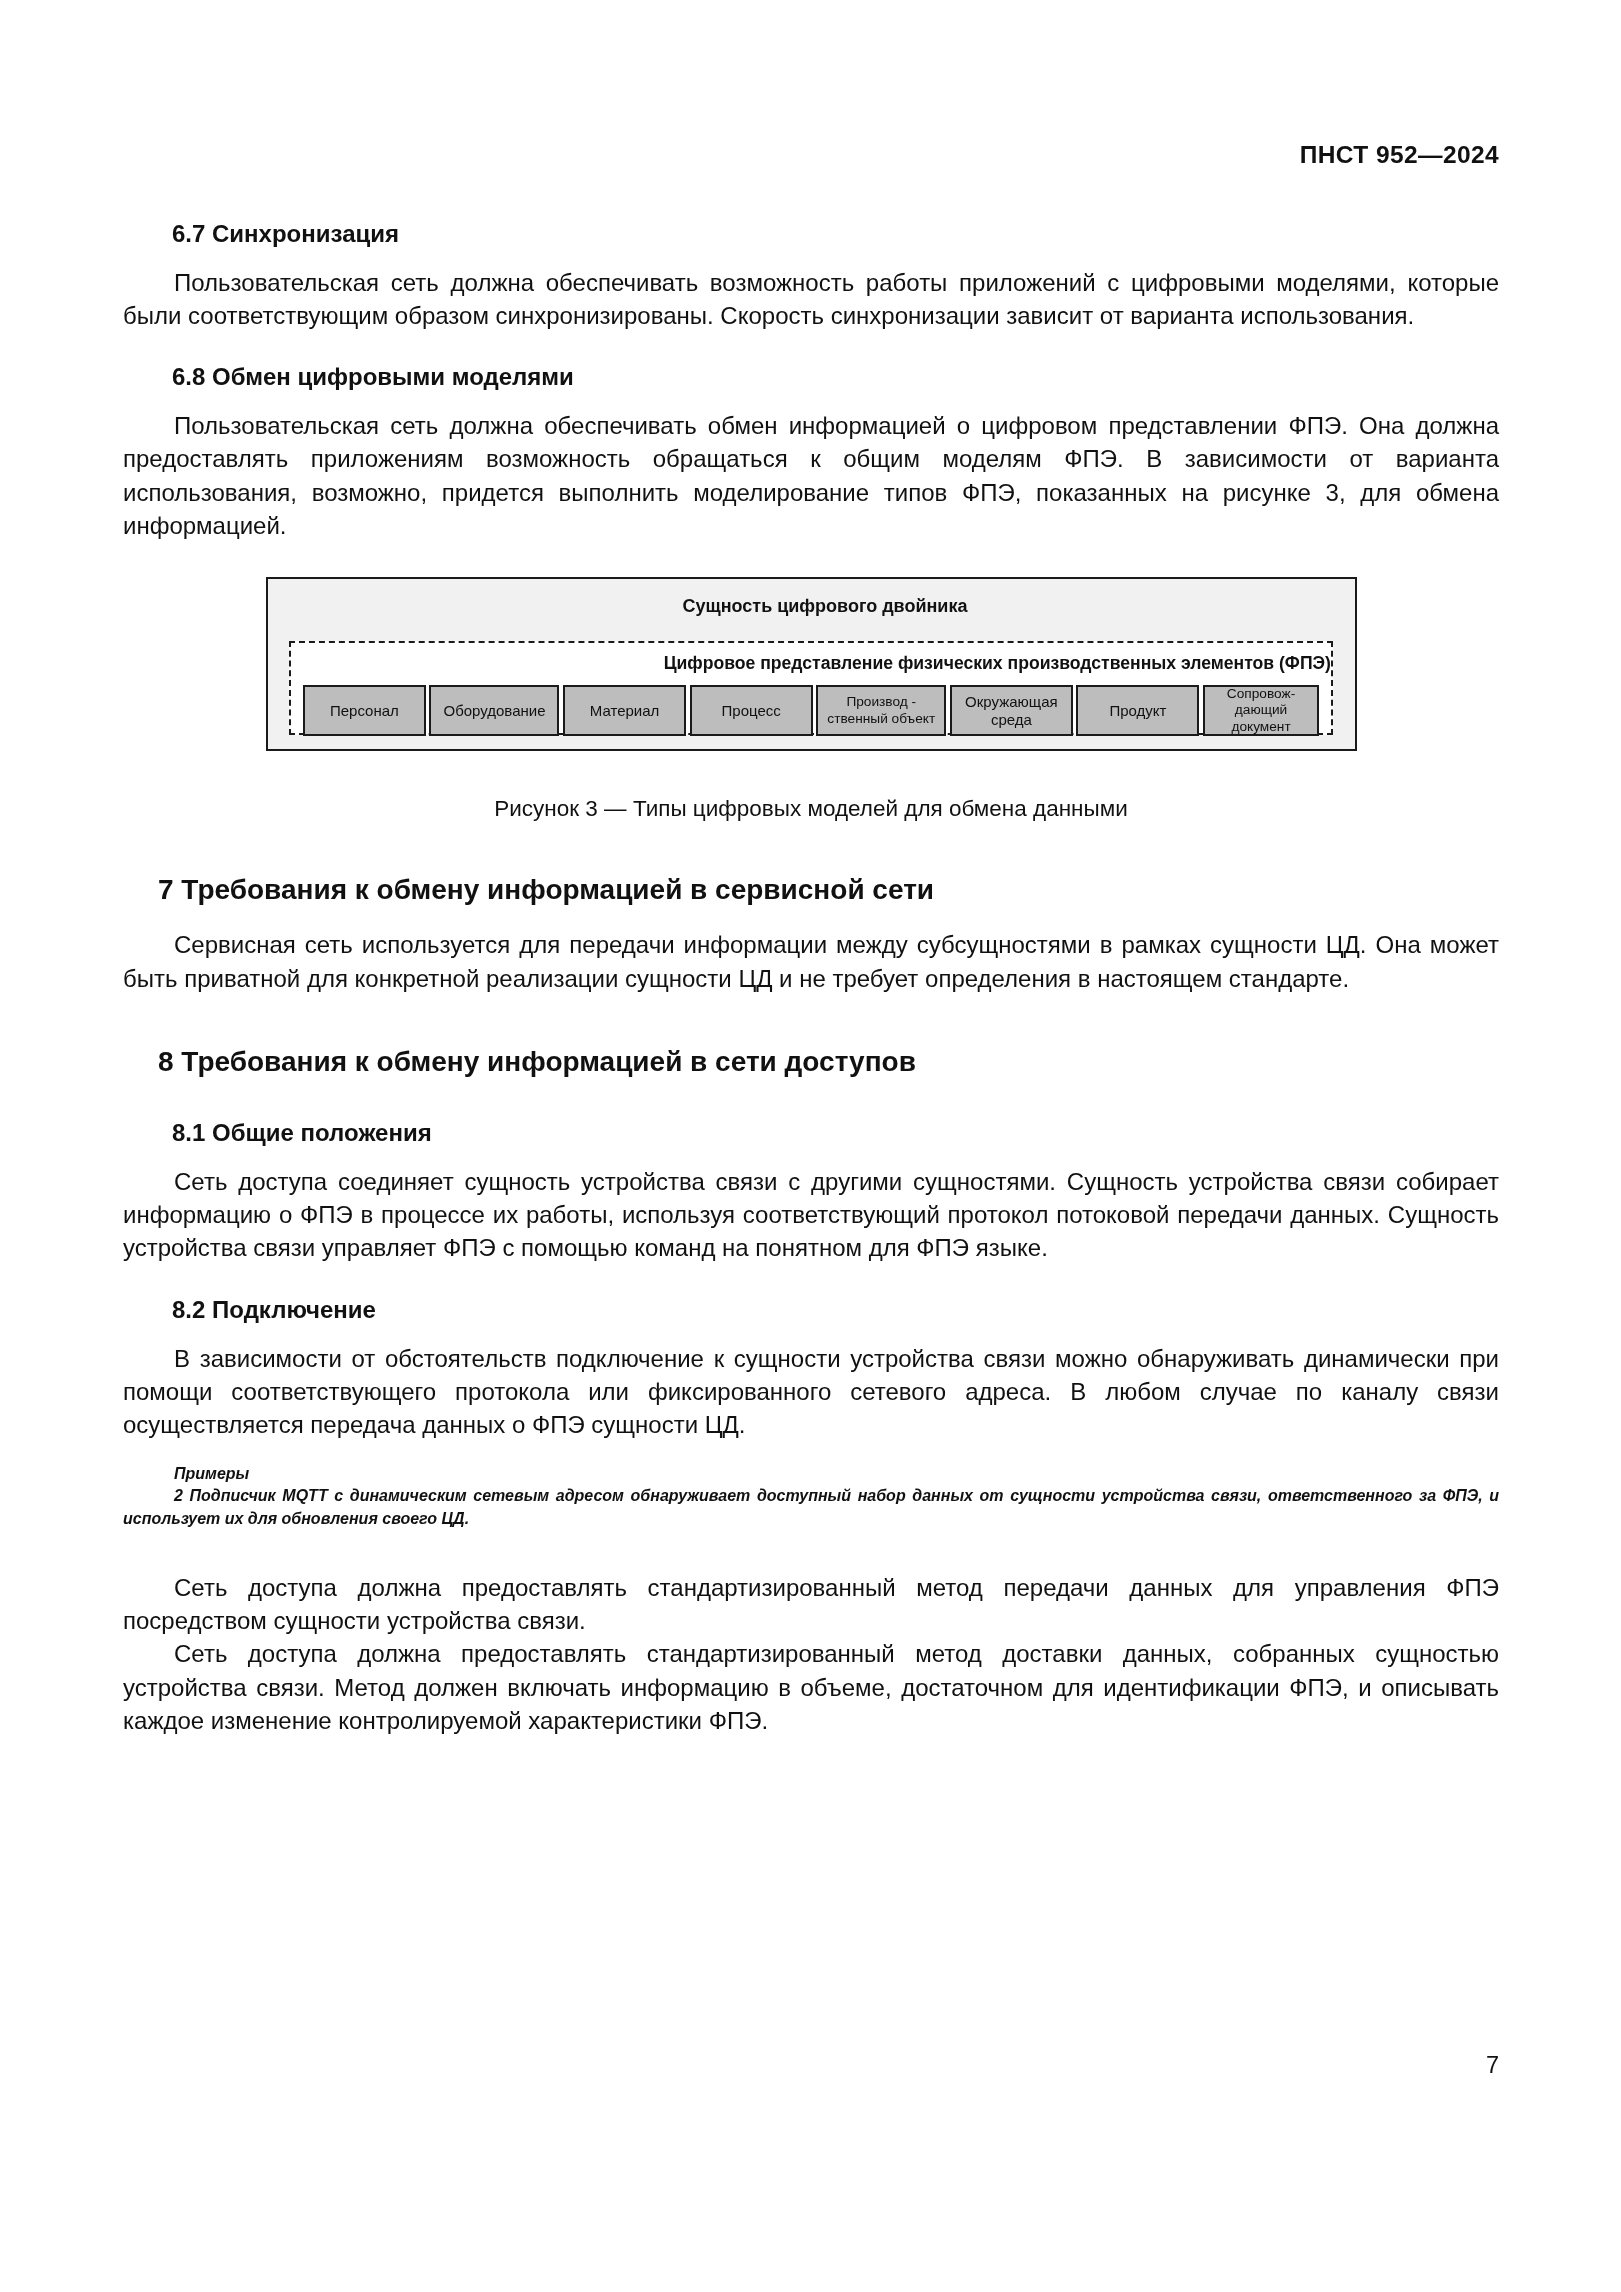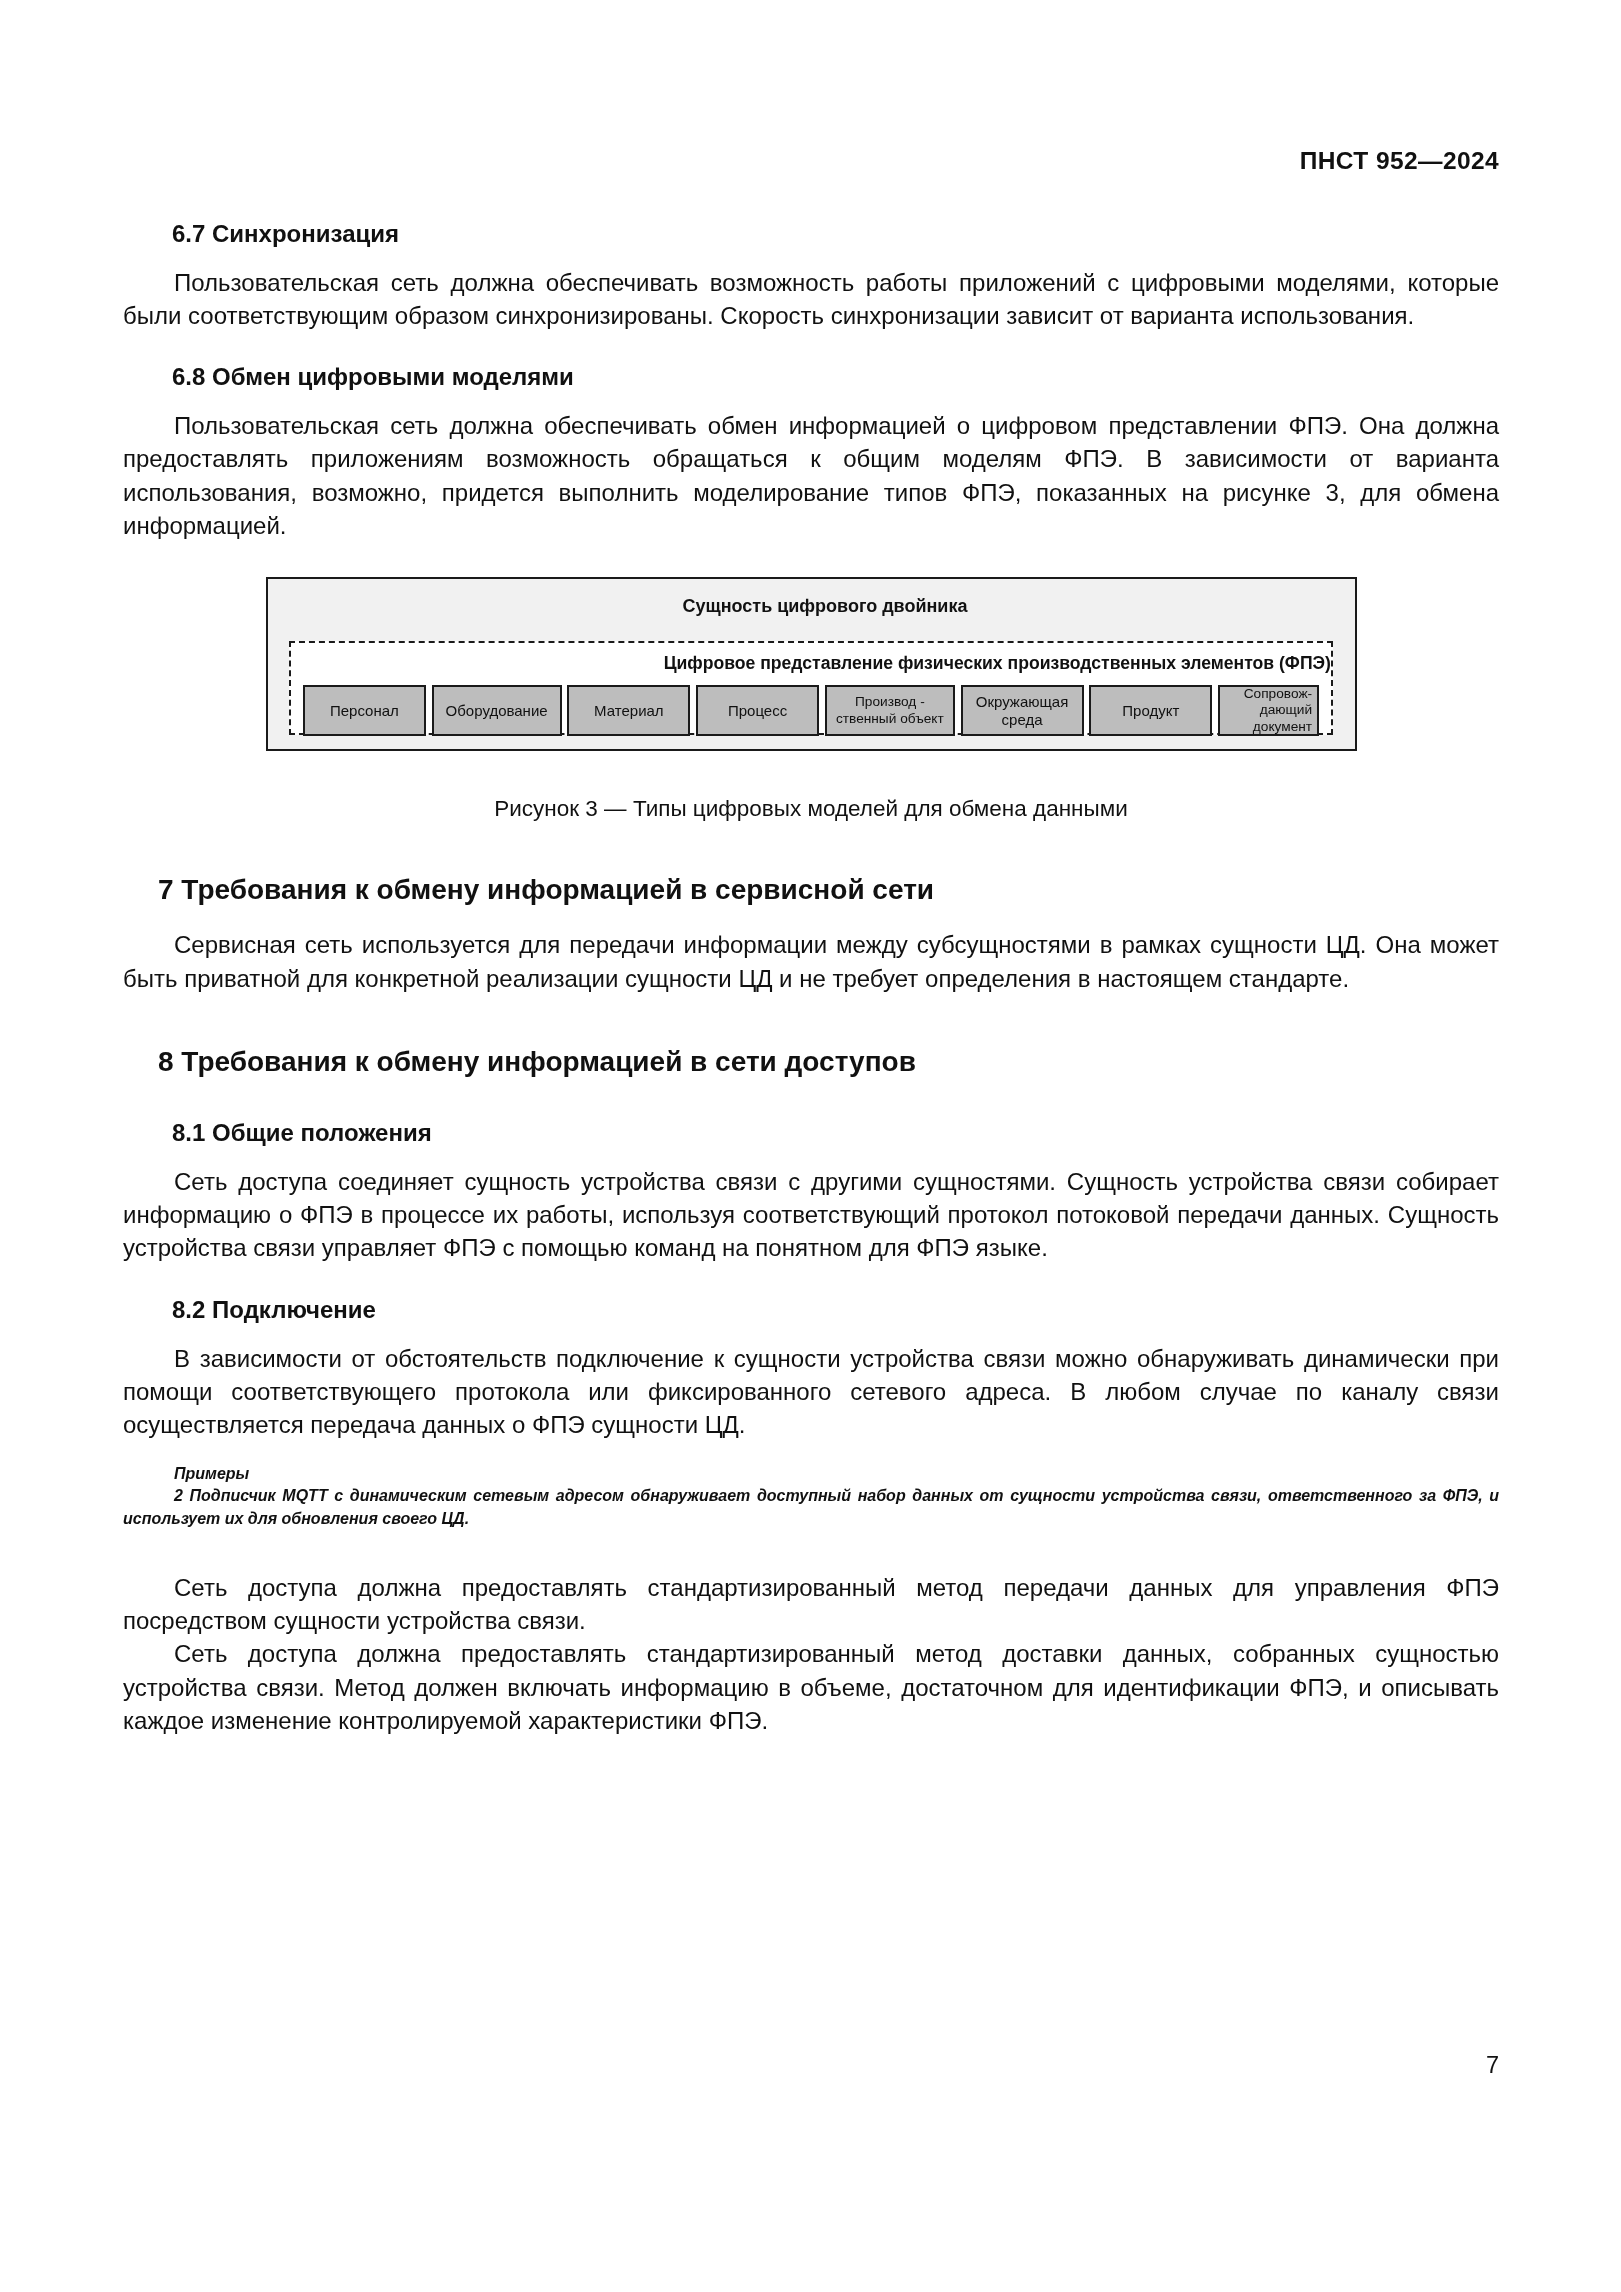"ПНСТ 952—2024" .doc-header { top: 147px -> 141px }
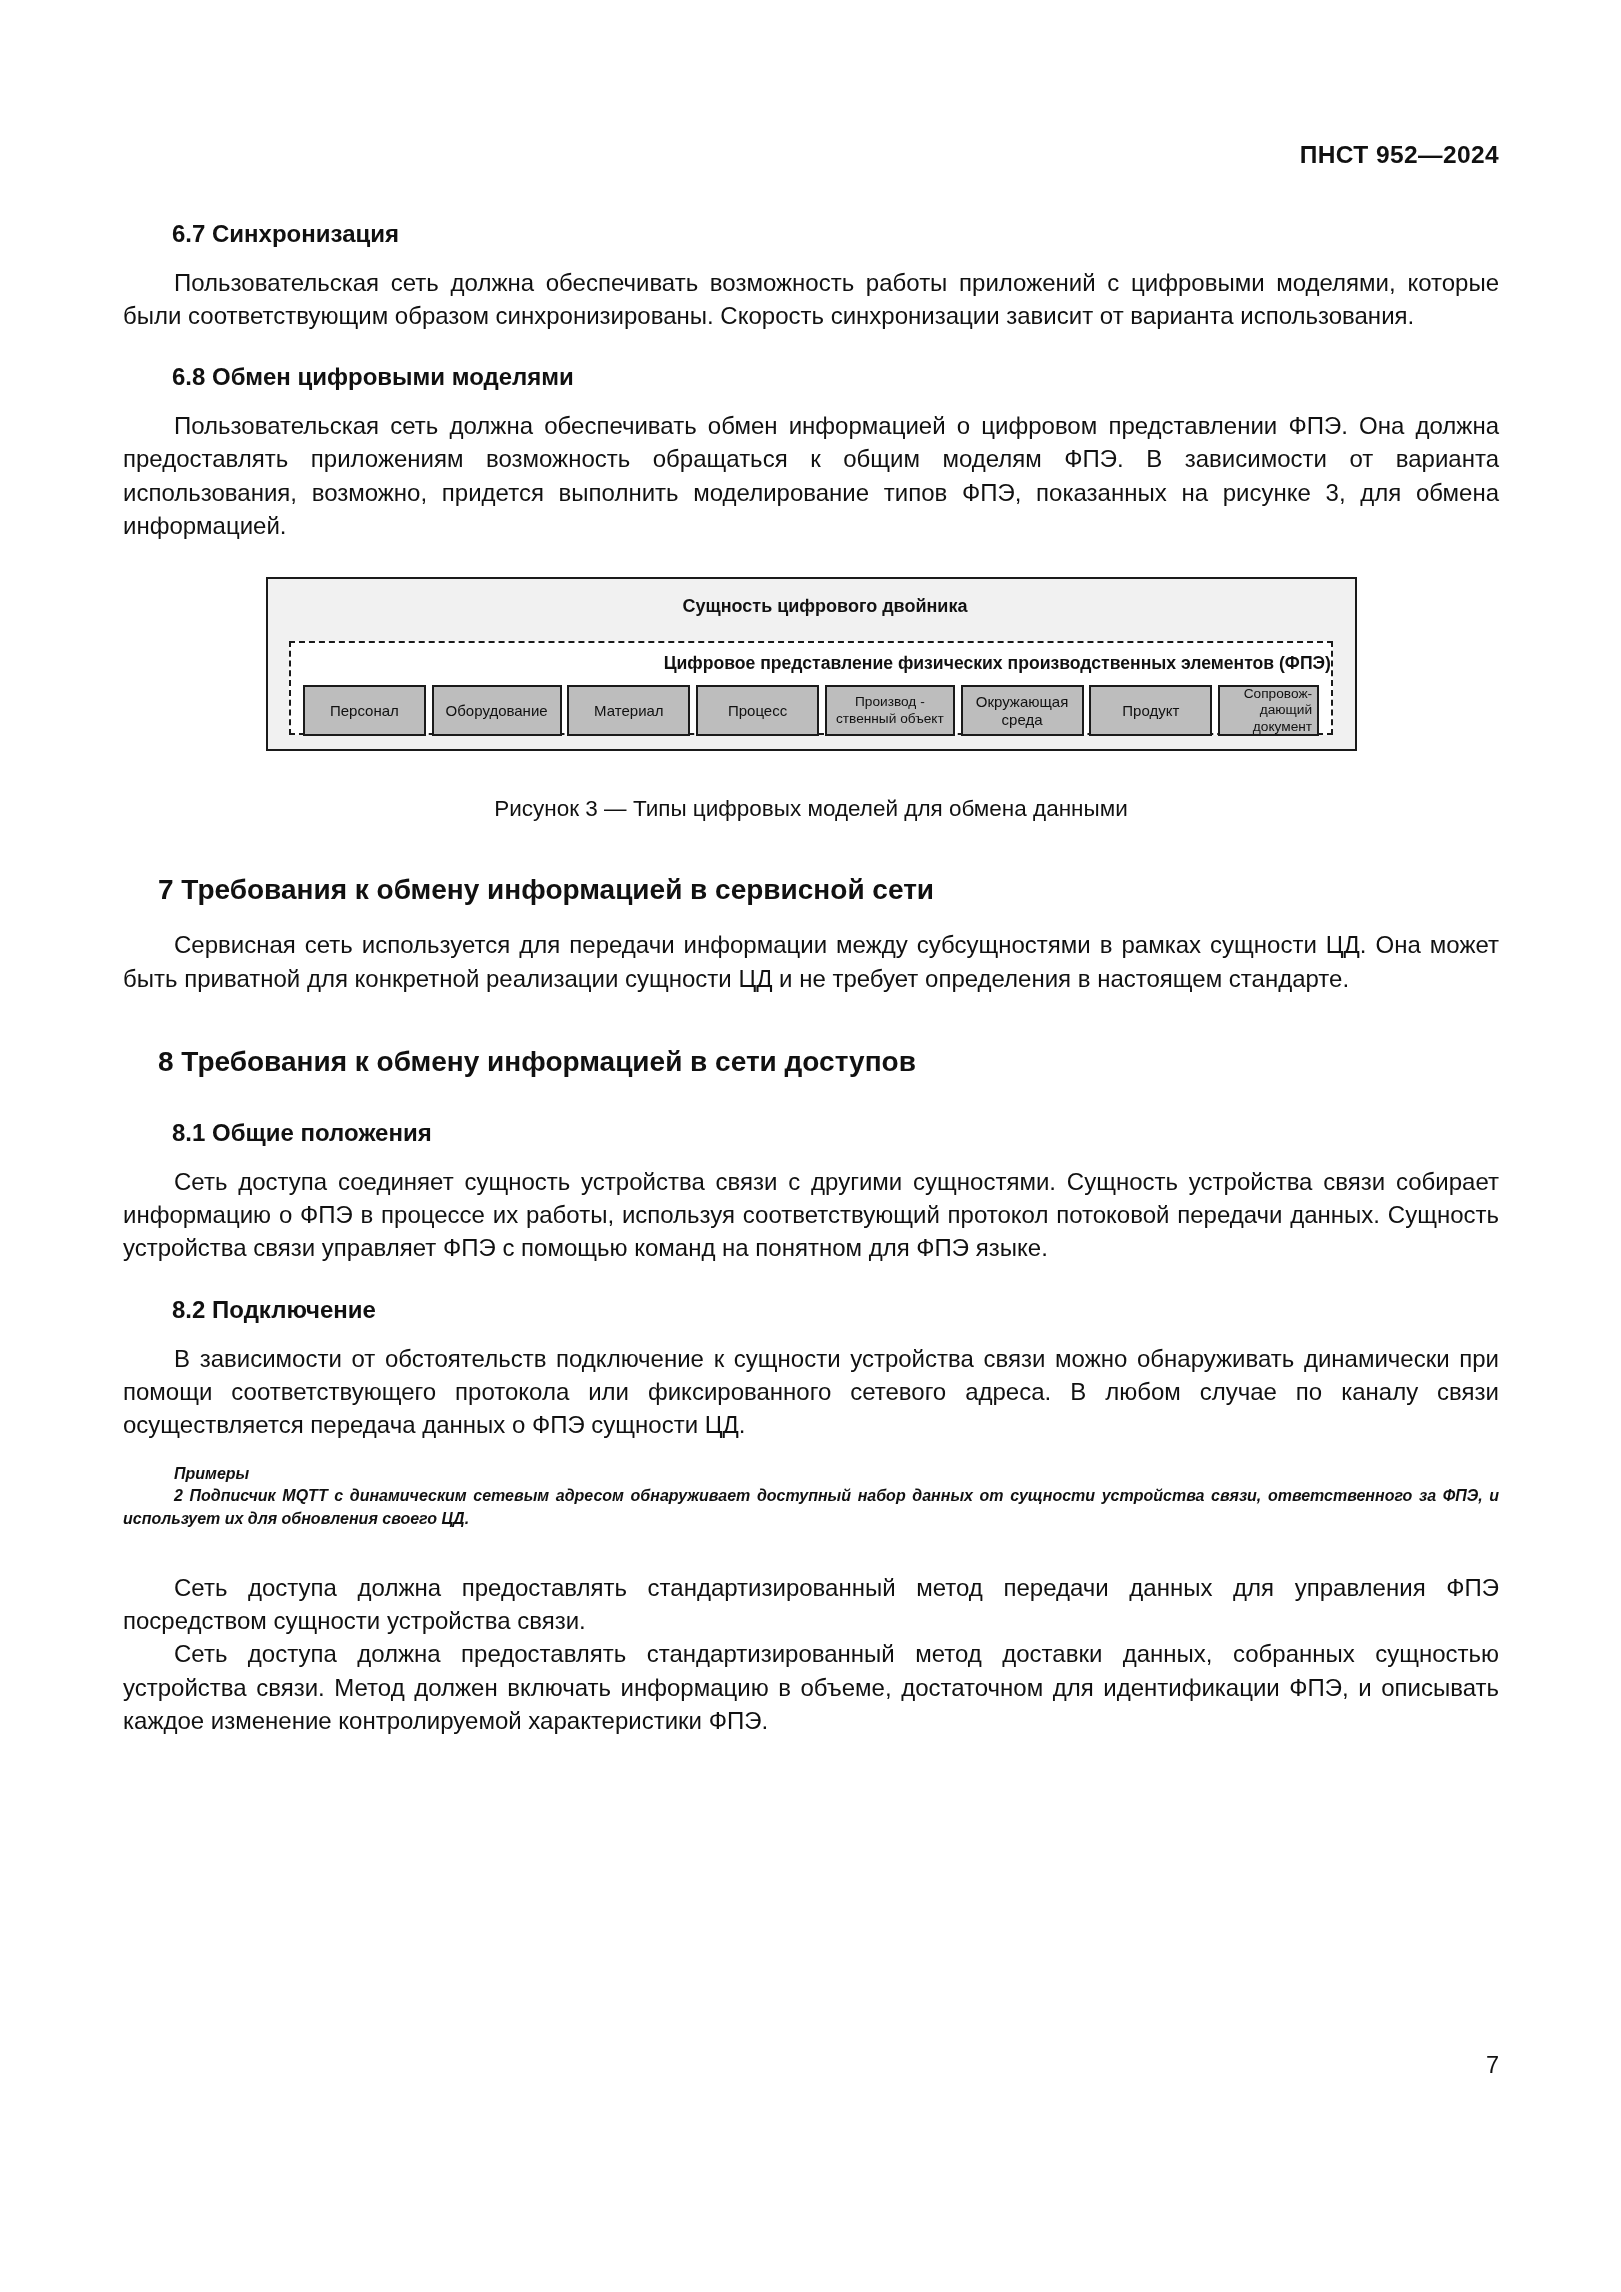"Сопровож- дающий документ" .elem-box.w-small { text-align: right -> none; width: 101px -> 116px }
